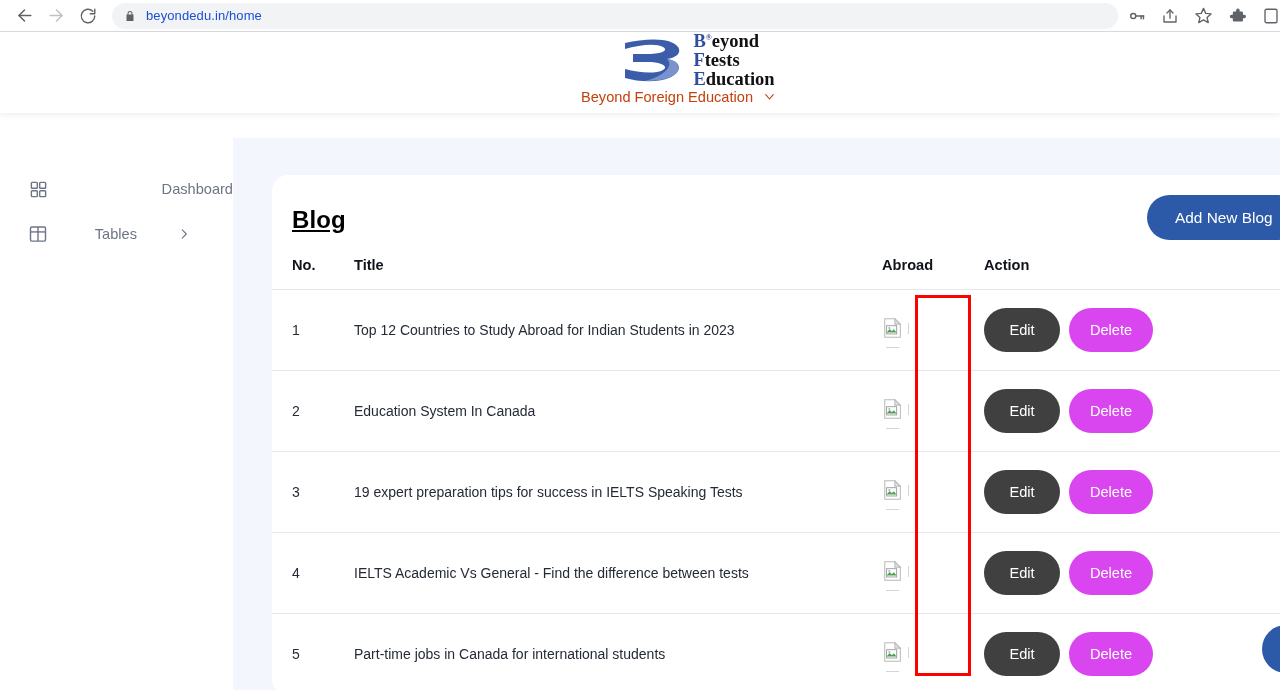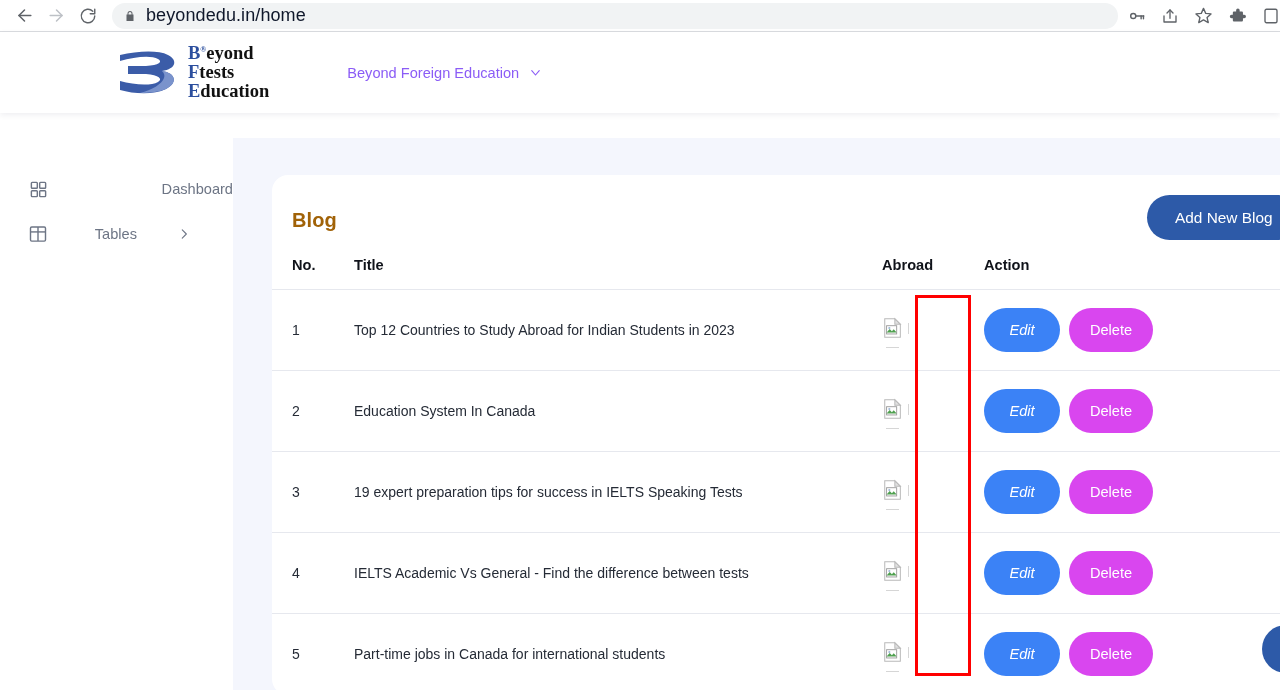"beyondedu.in/home" .omnibox .url { color: #0f172a -> #1d4ed8; font-size: 18px -> 13px }
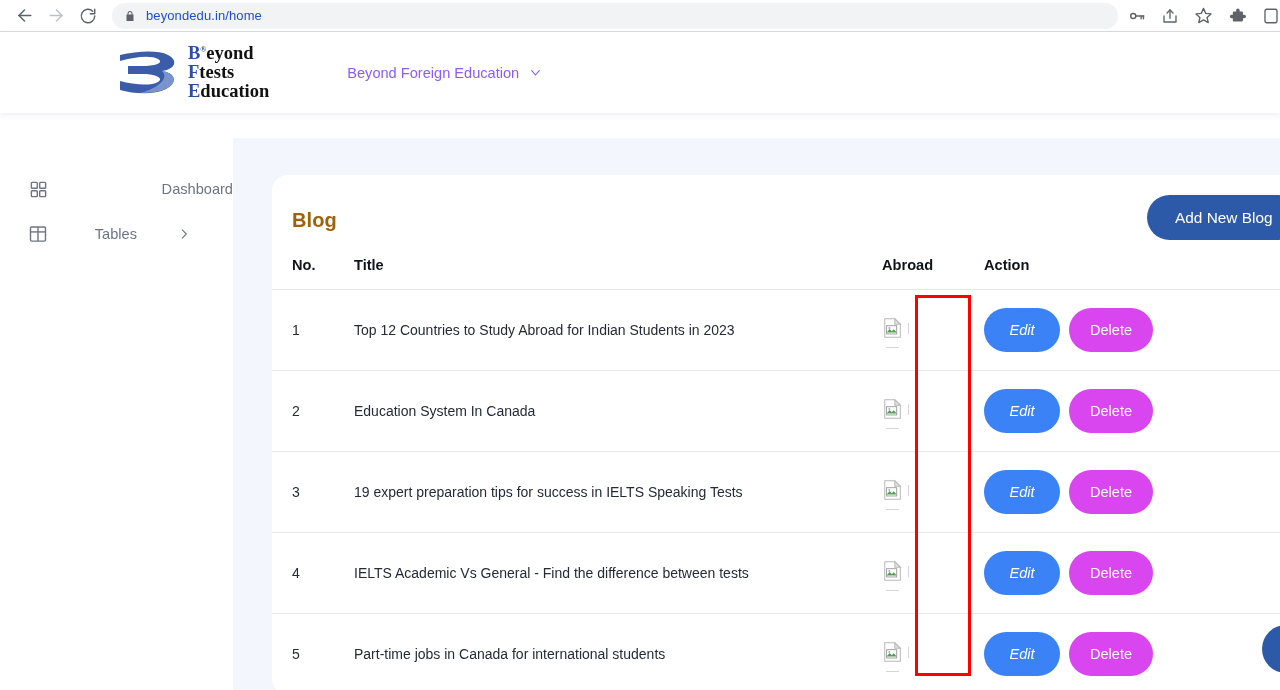"B®eyond" .app-header { flex-direction: none -> column }
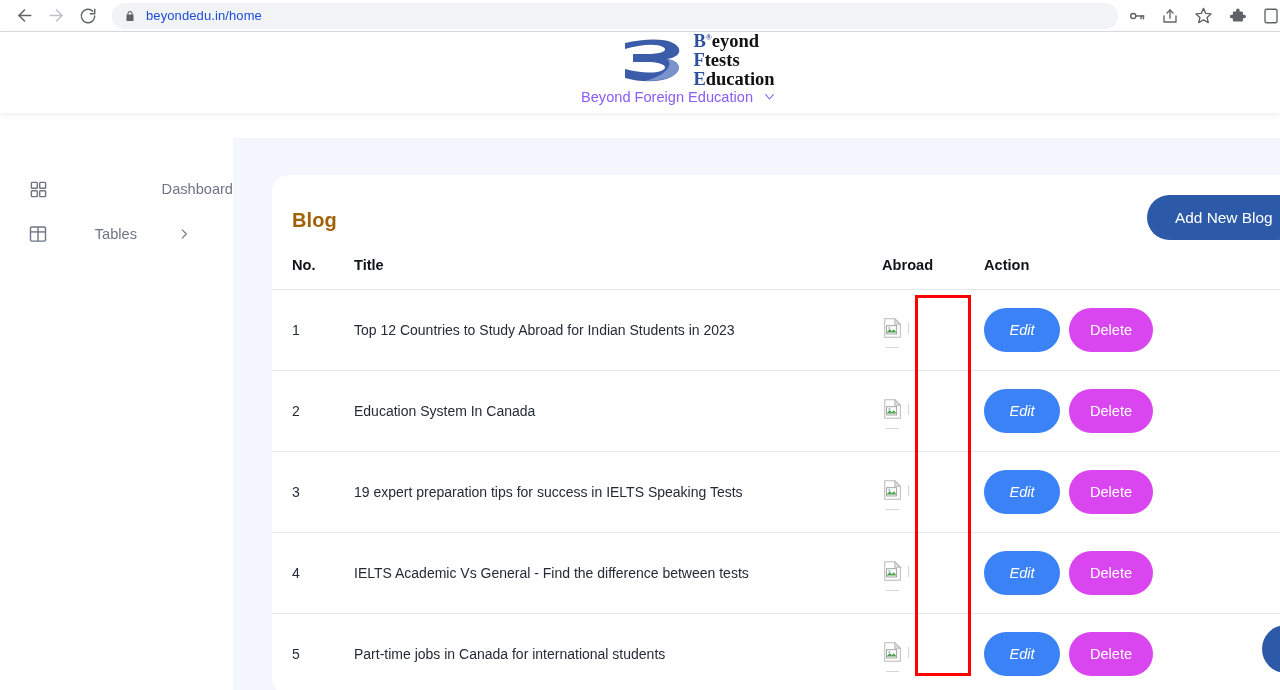"Beyond Foreign Education" .org-select { color: #8b5cf6 -> #c2410c }
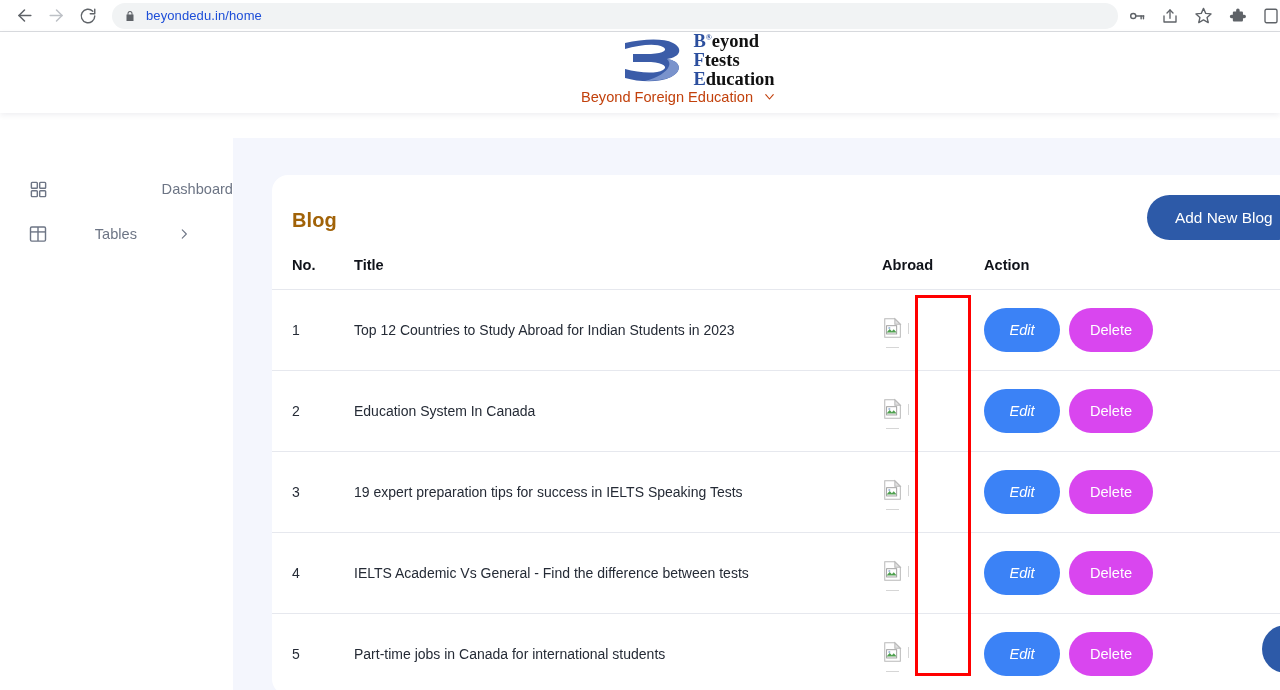"Blog" .card-title { color: #a16207 -> #000000; font-size: 20px -> 24px; text-decoration: none -> underline }
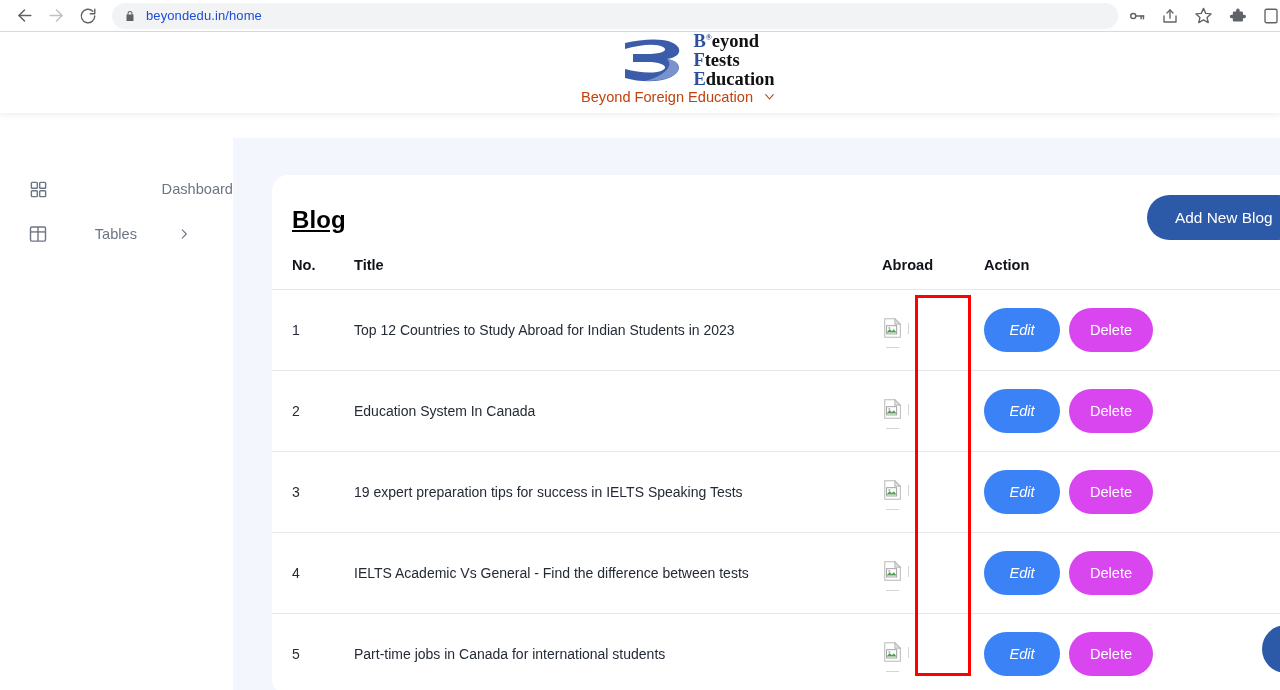"Edit" .btn-edit { background: #3b82f6 -> #404040; font-style: italic -> none }
